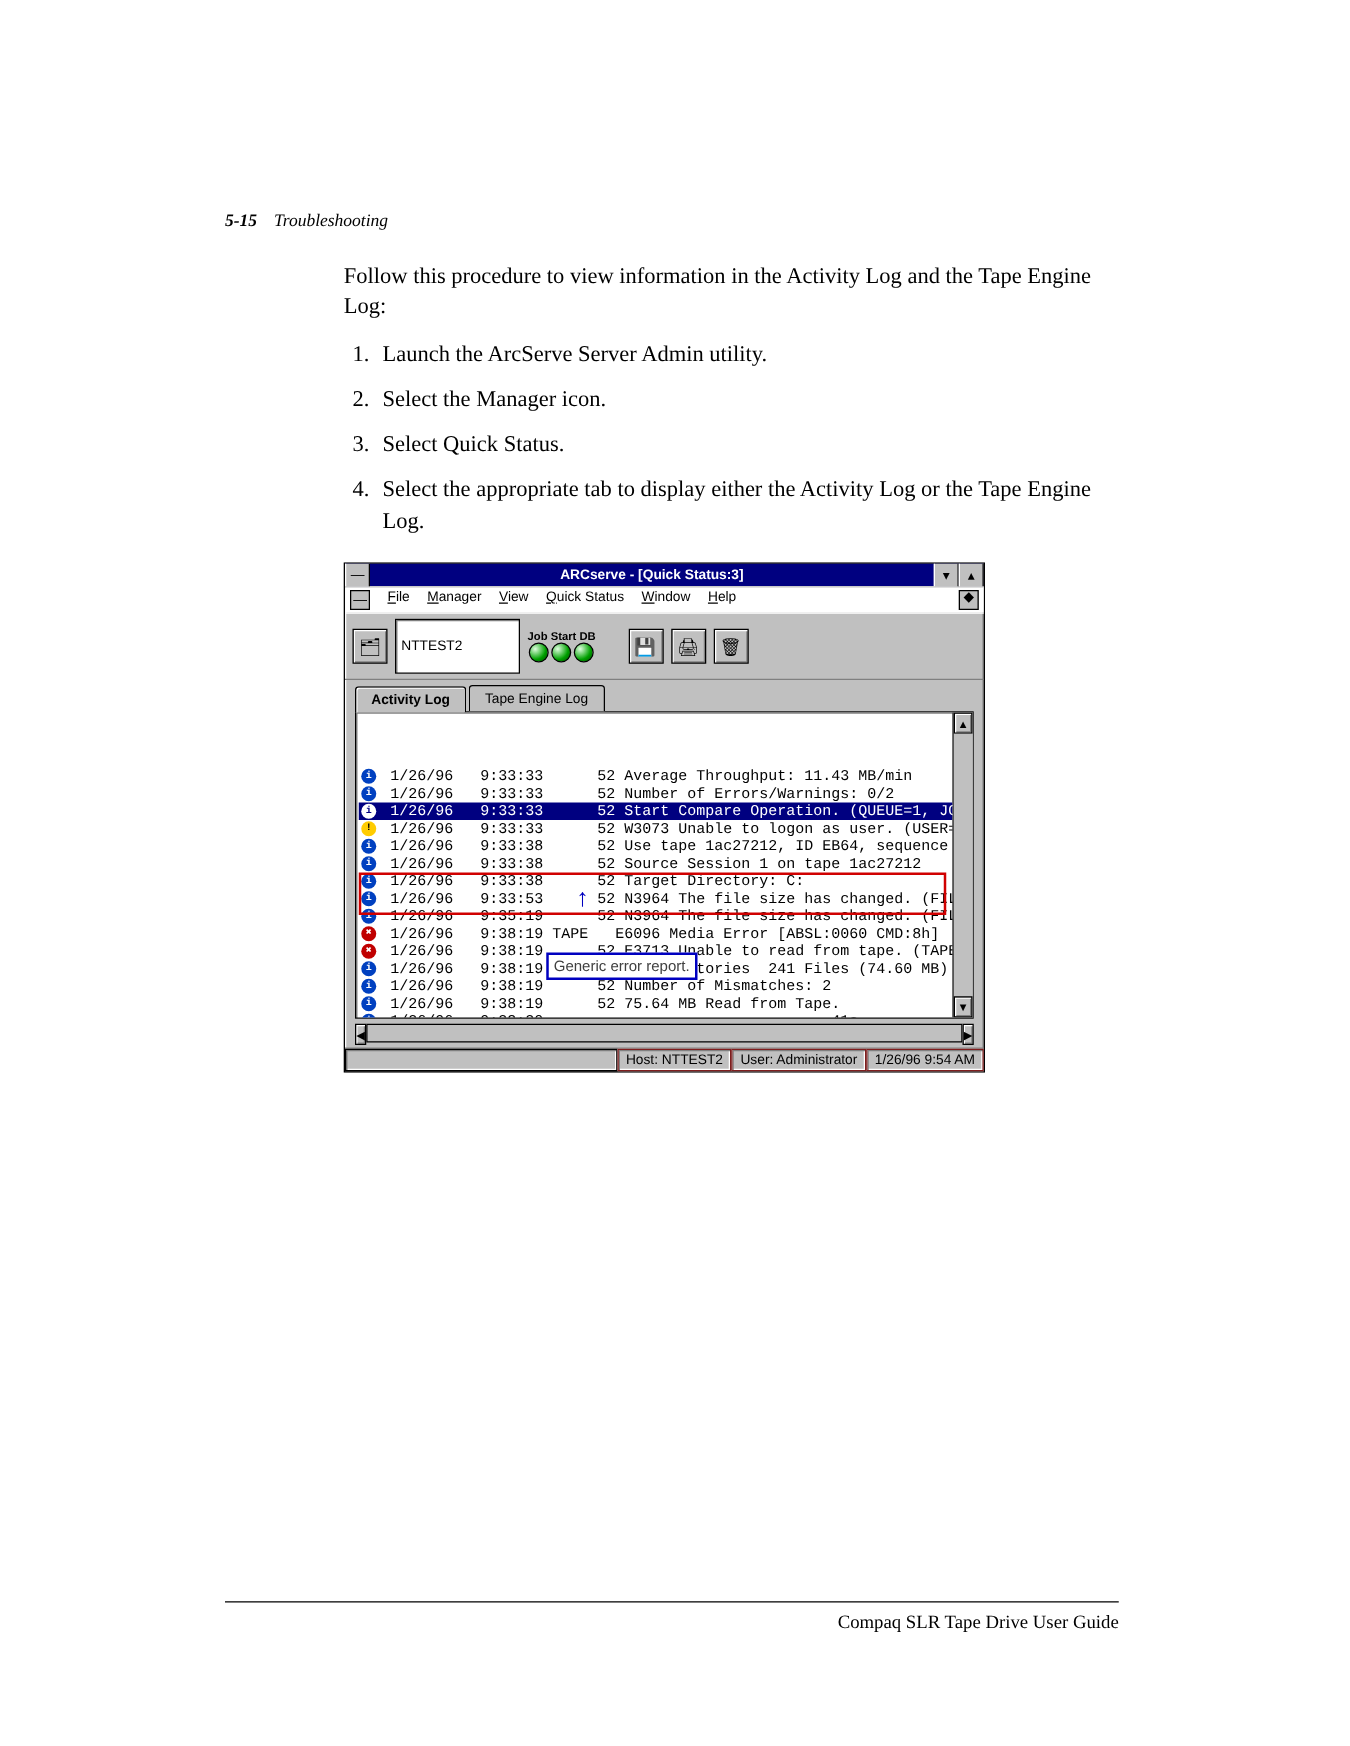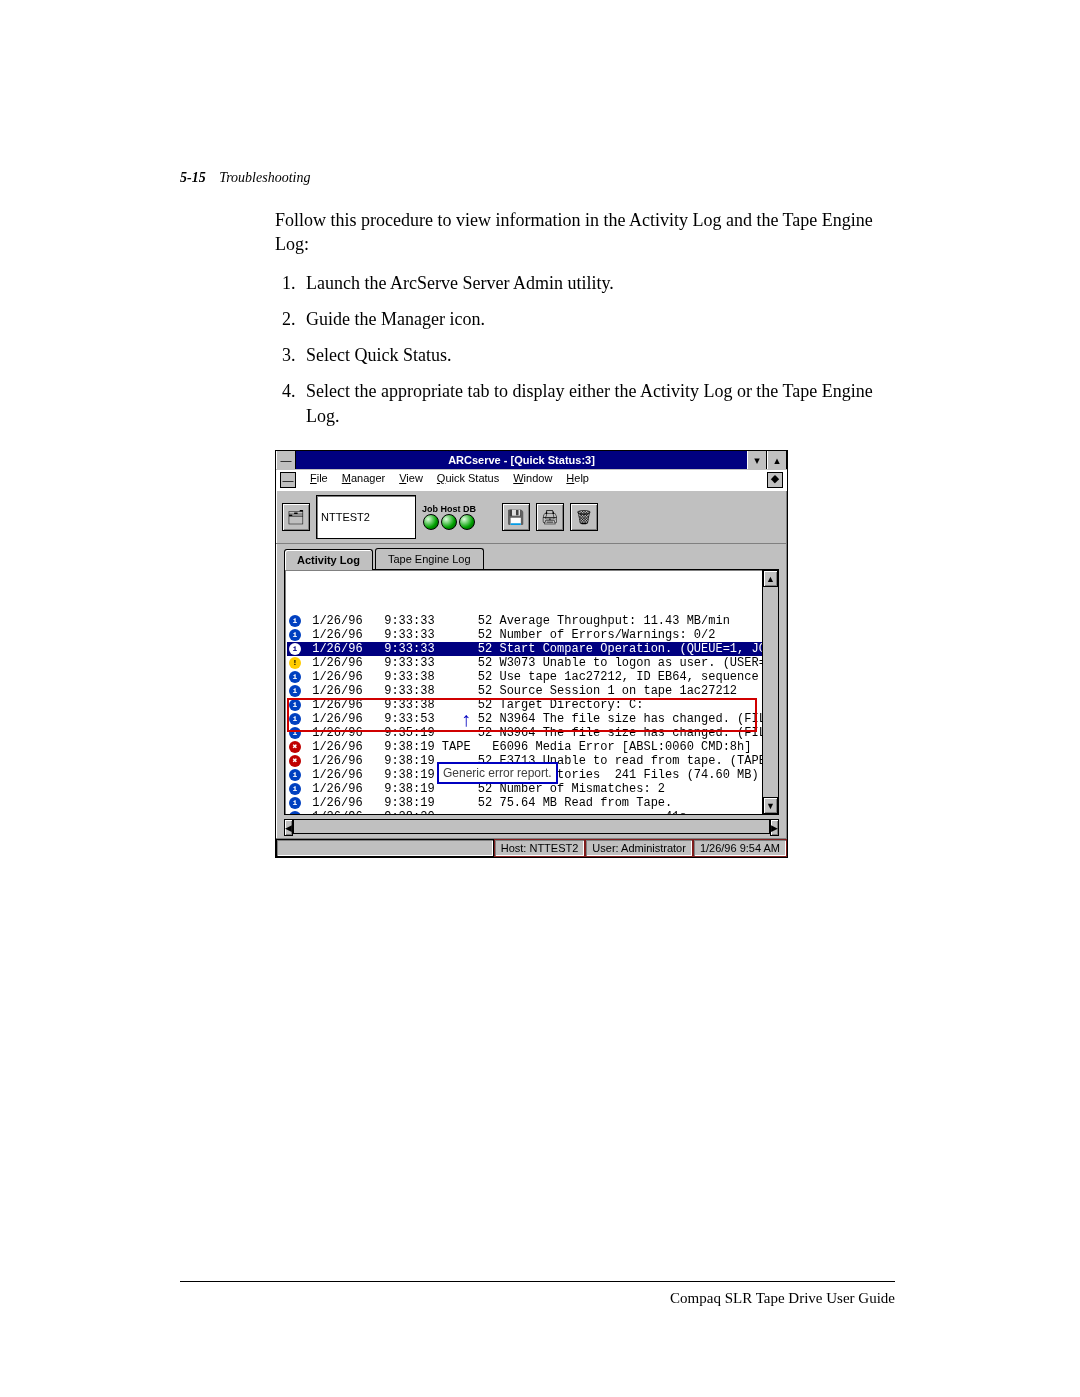"Guide the Manager icon." li { text: Guide -> Select }
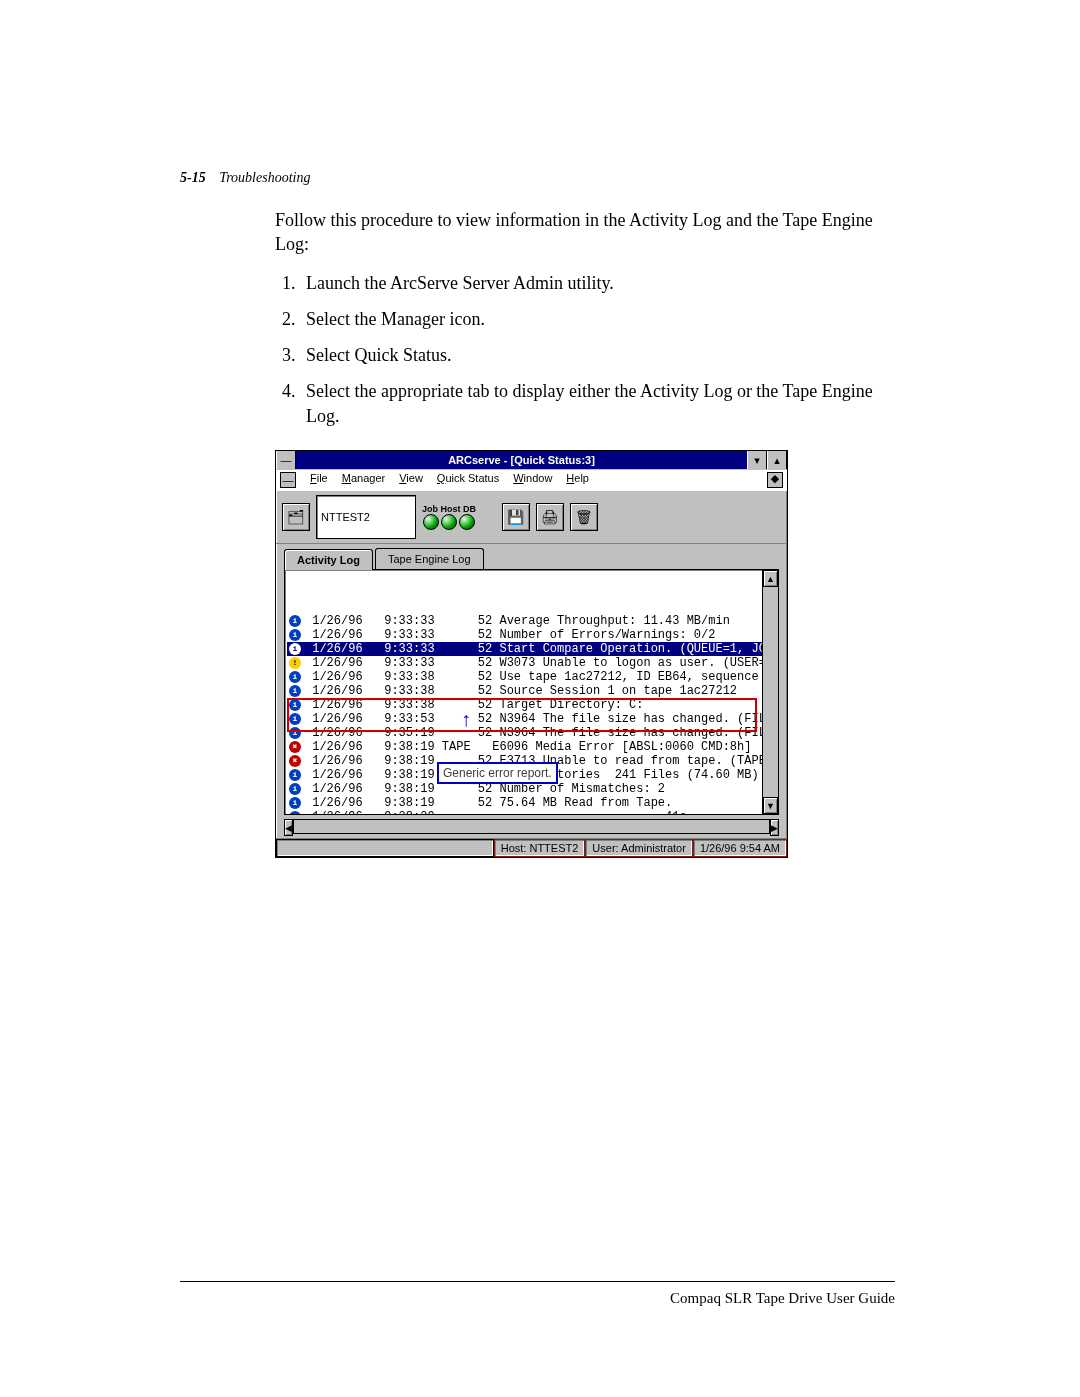"Job Host DB" div.lamps-label { text: Host -> Start }
